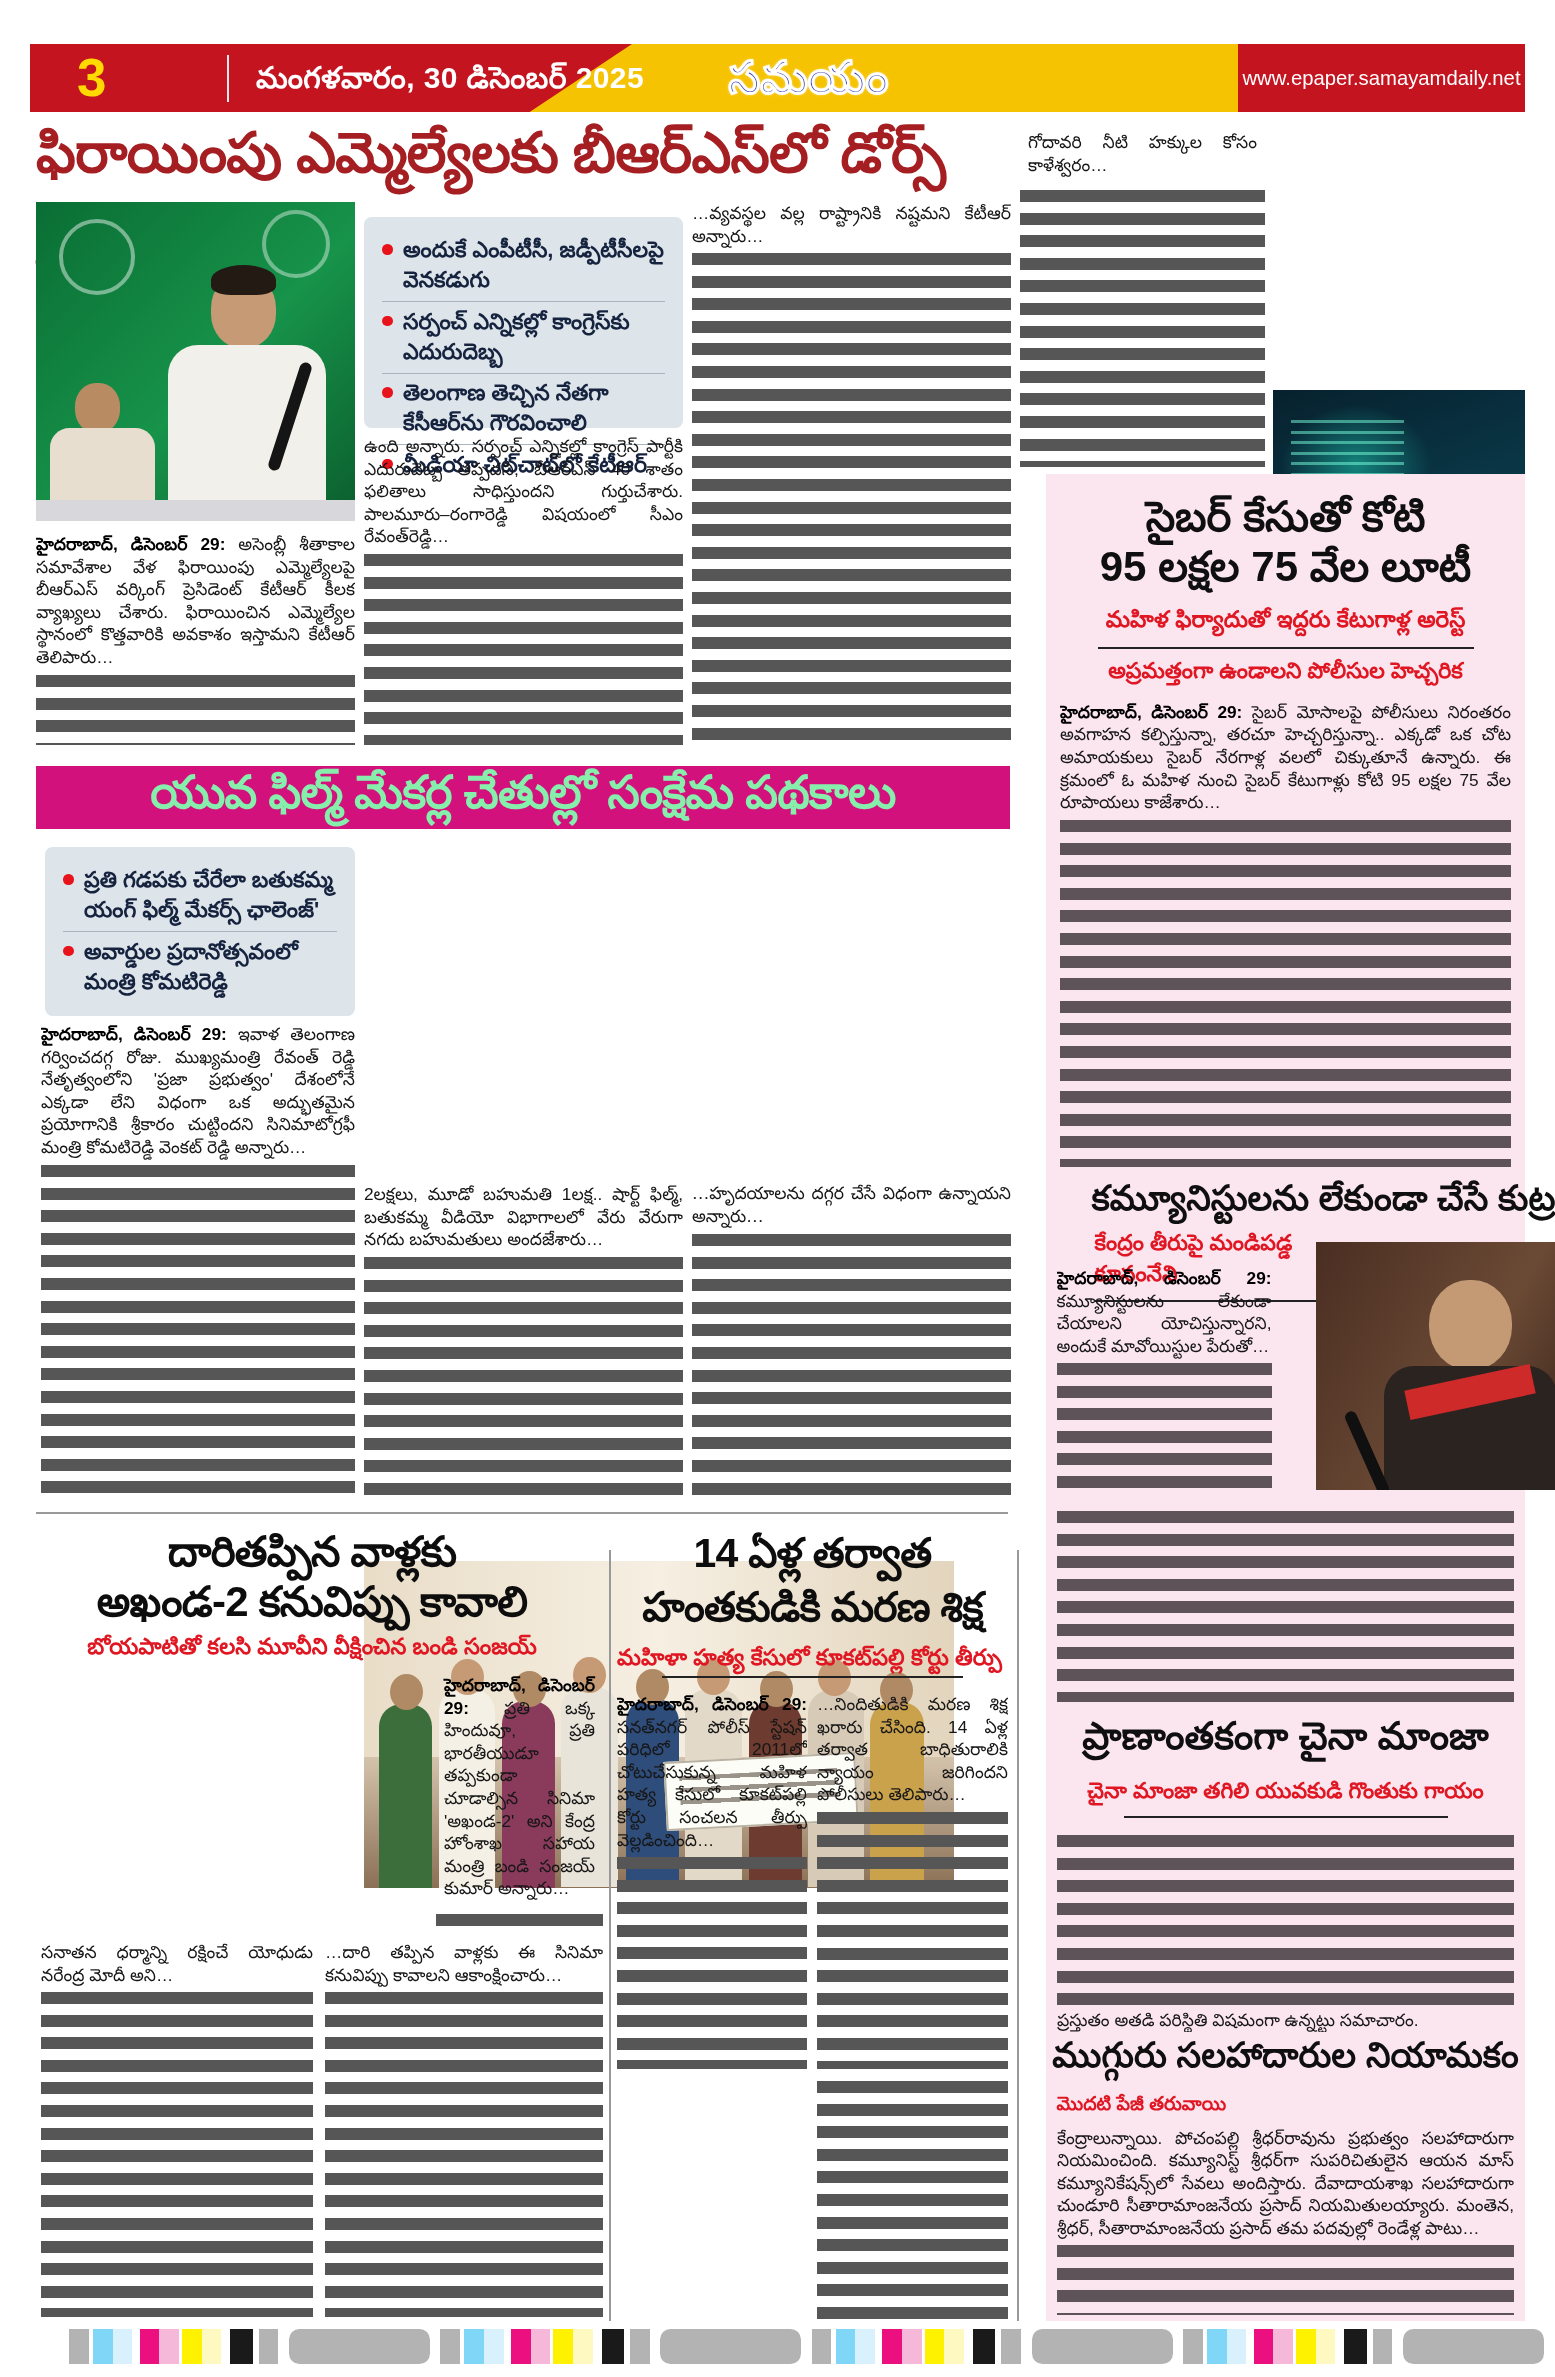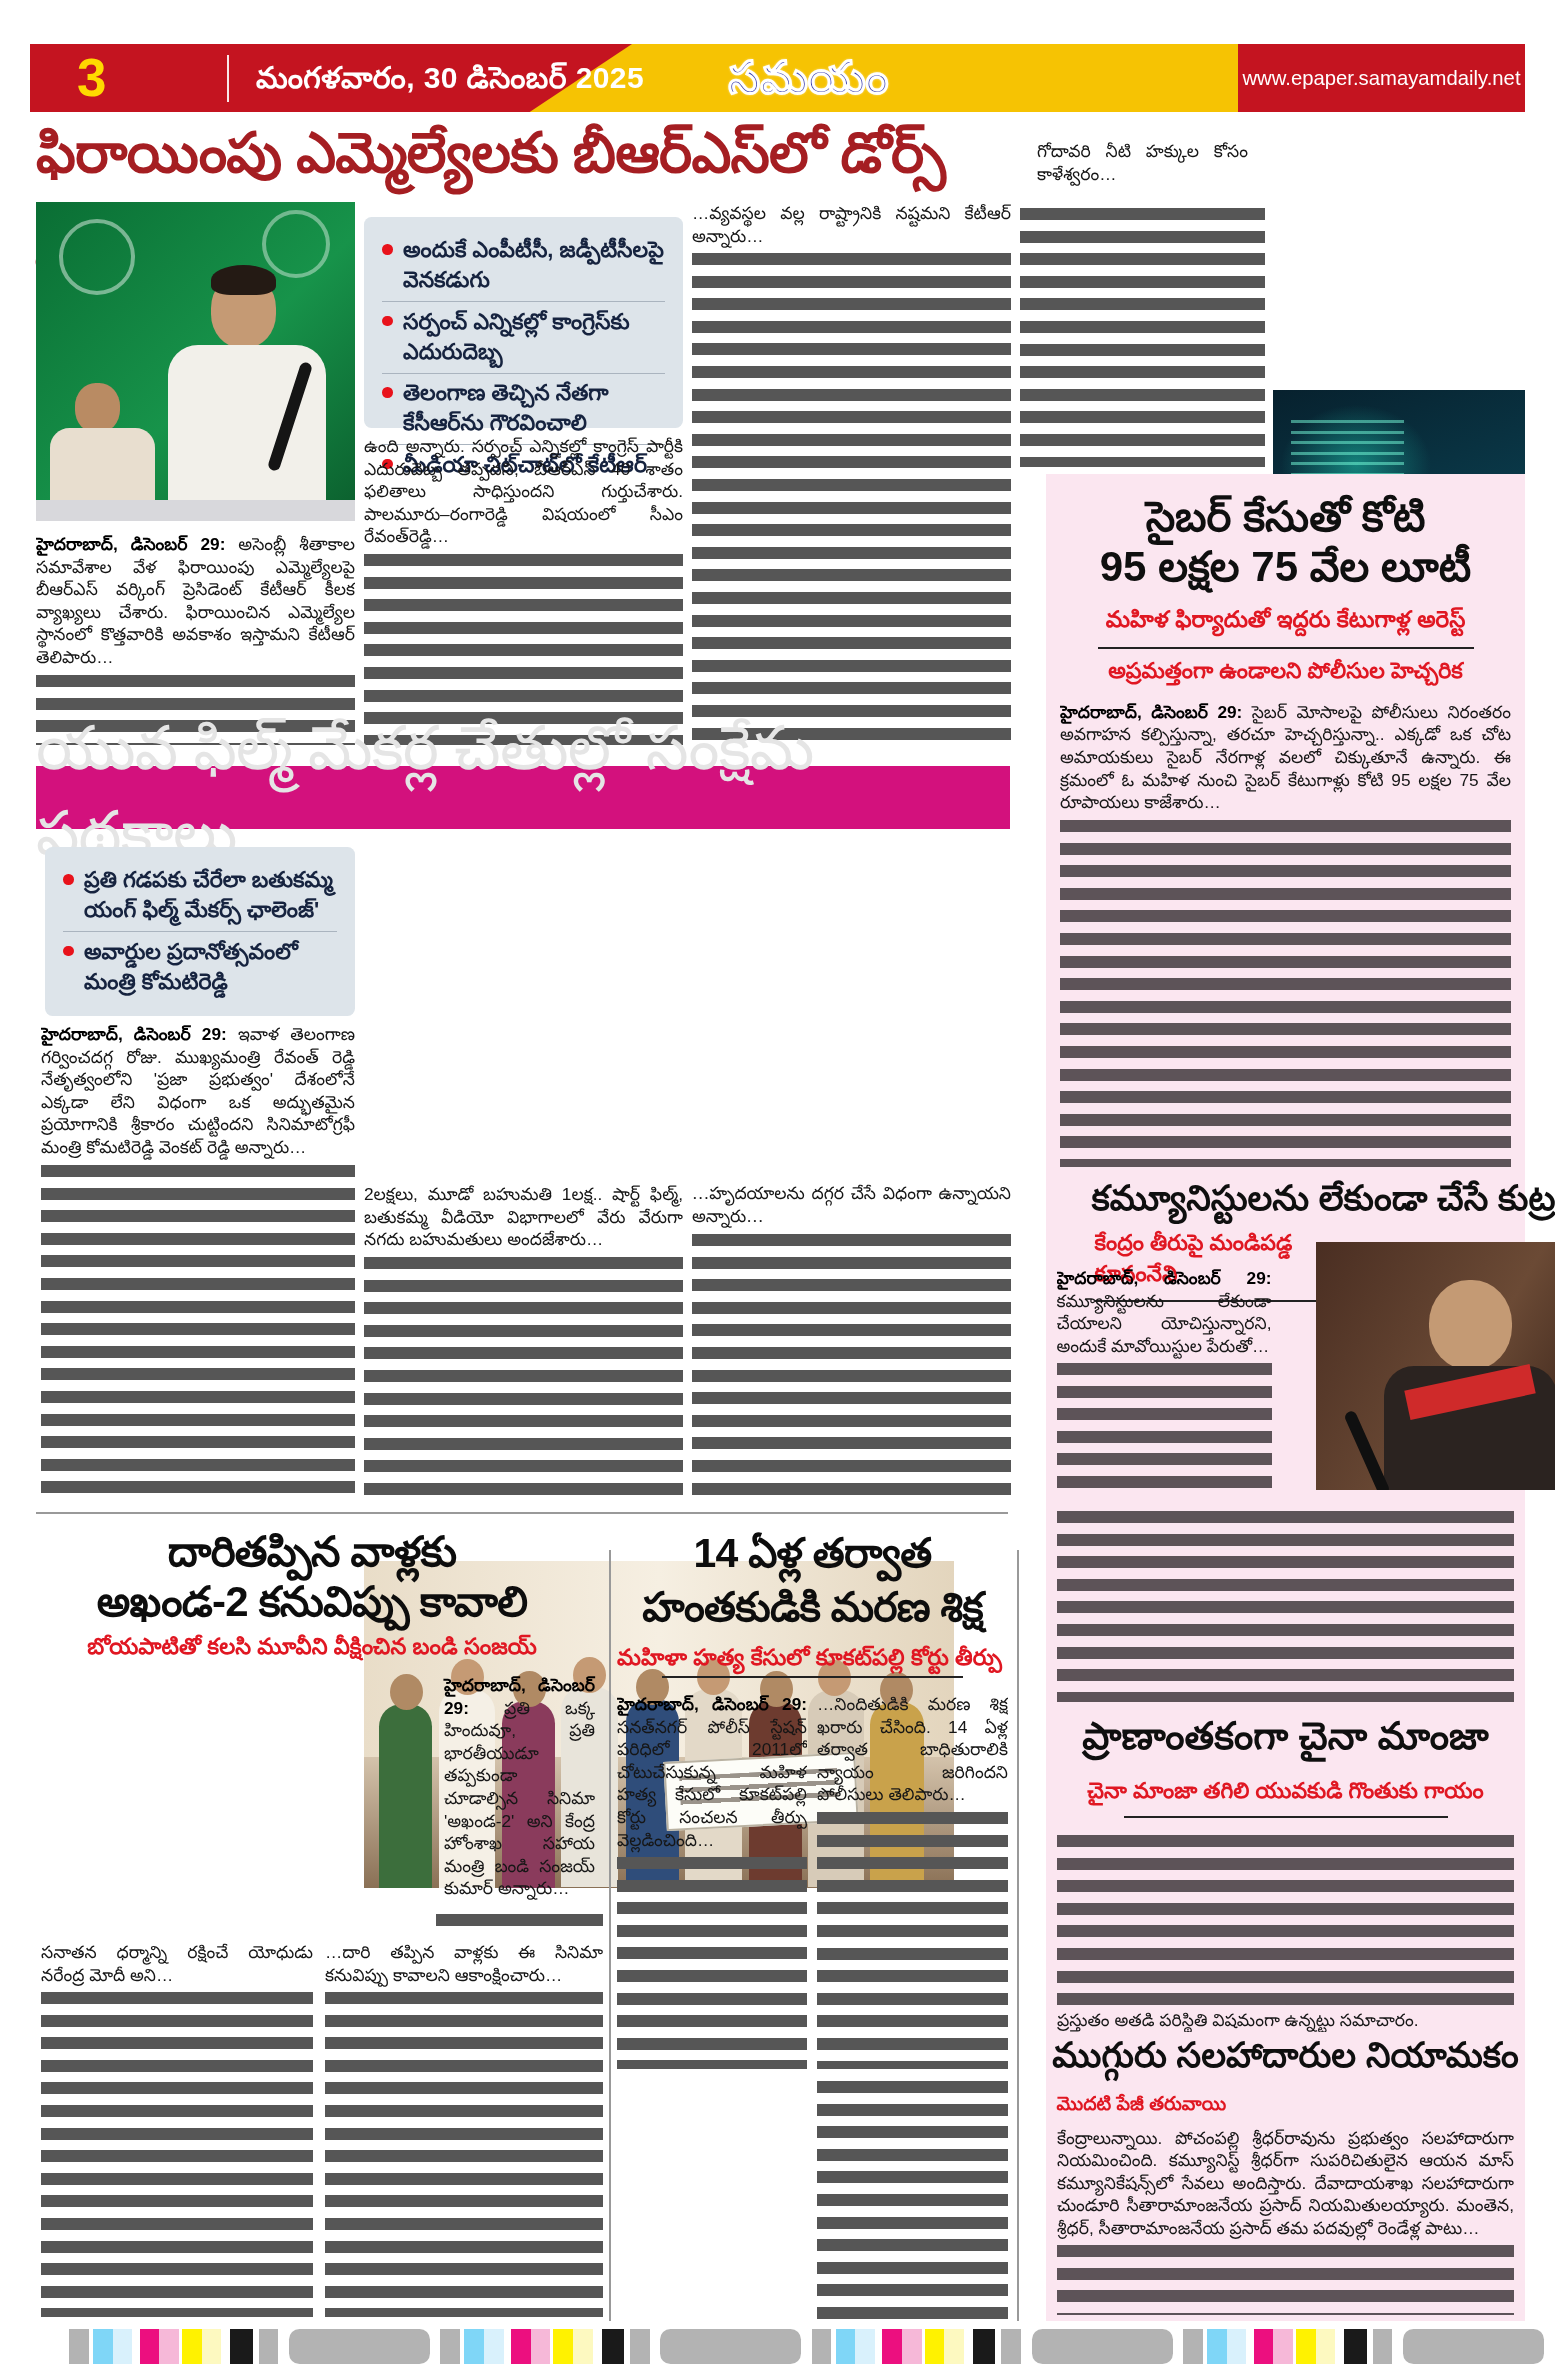"గోదావరి నీటి హక్కుల కోసం కాళేశ్వరం…" p.body-text { margin: 17px -> 8px }
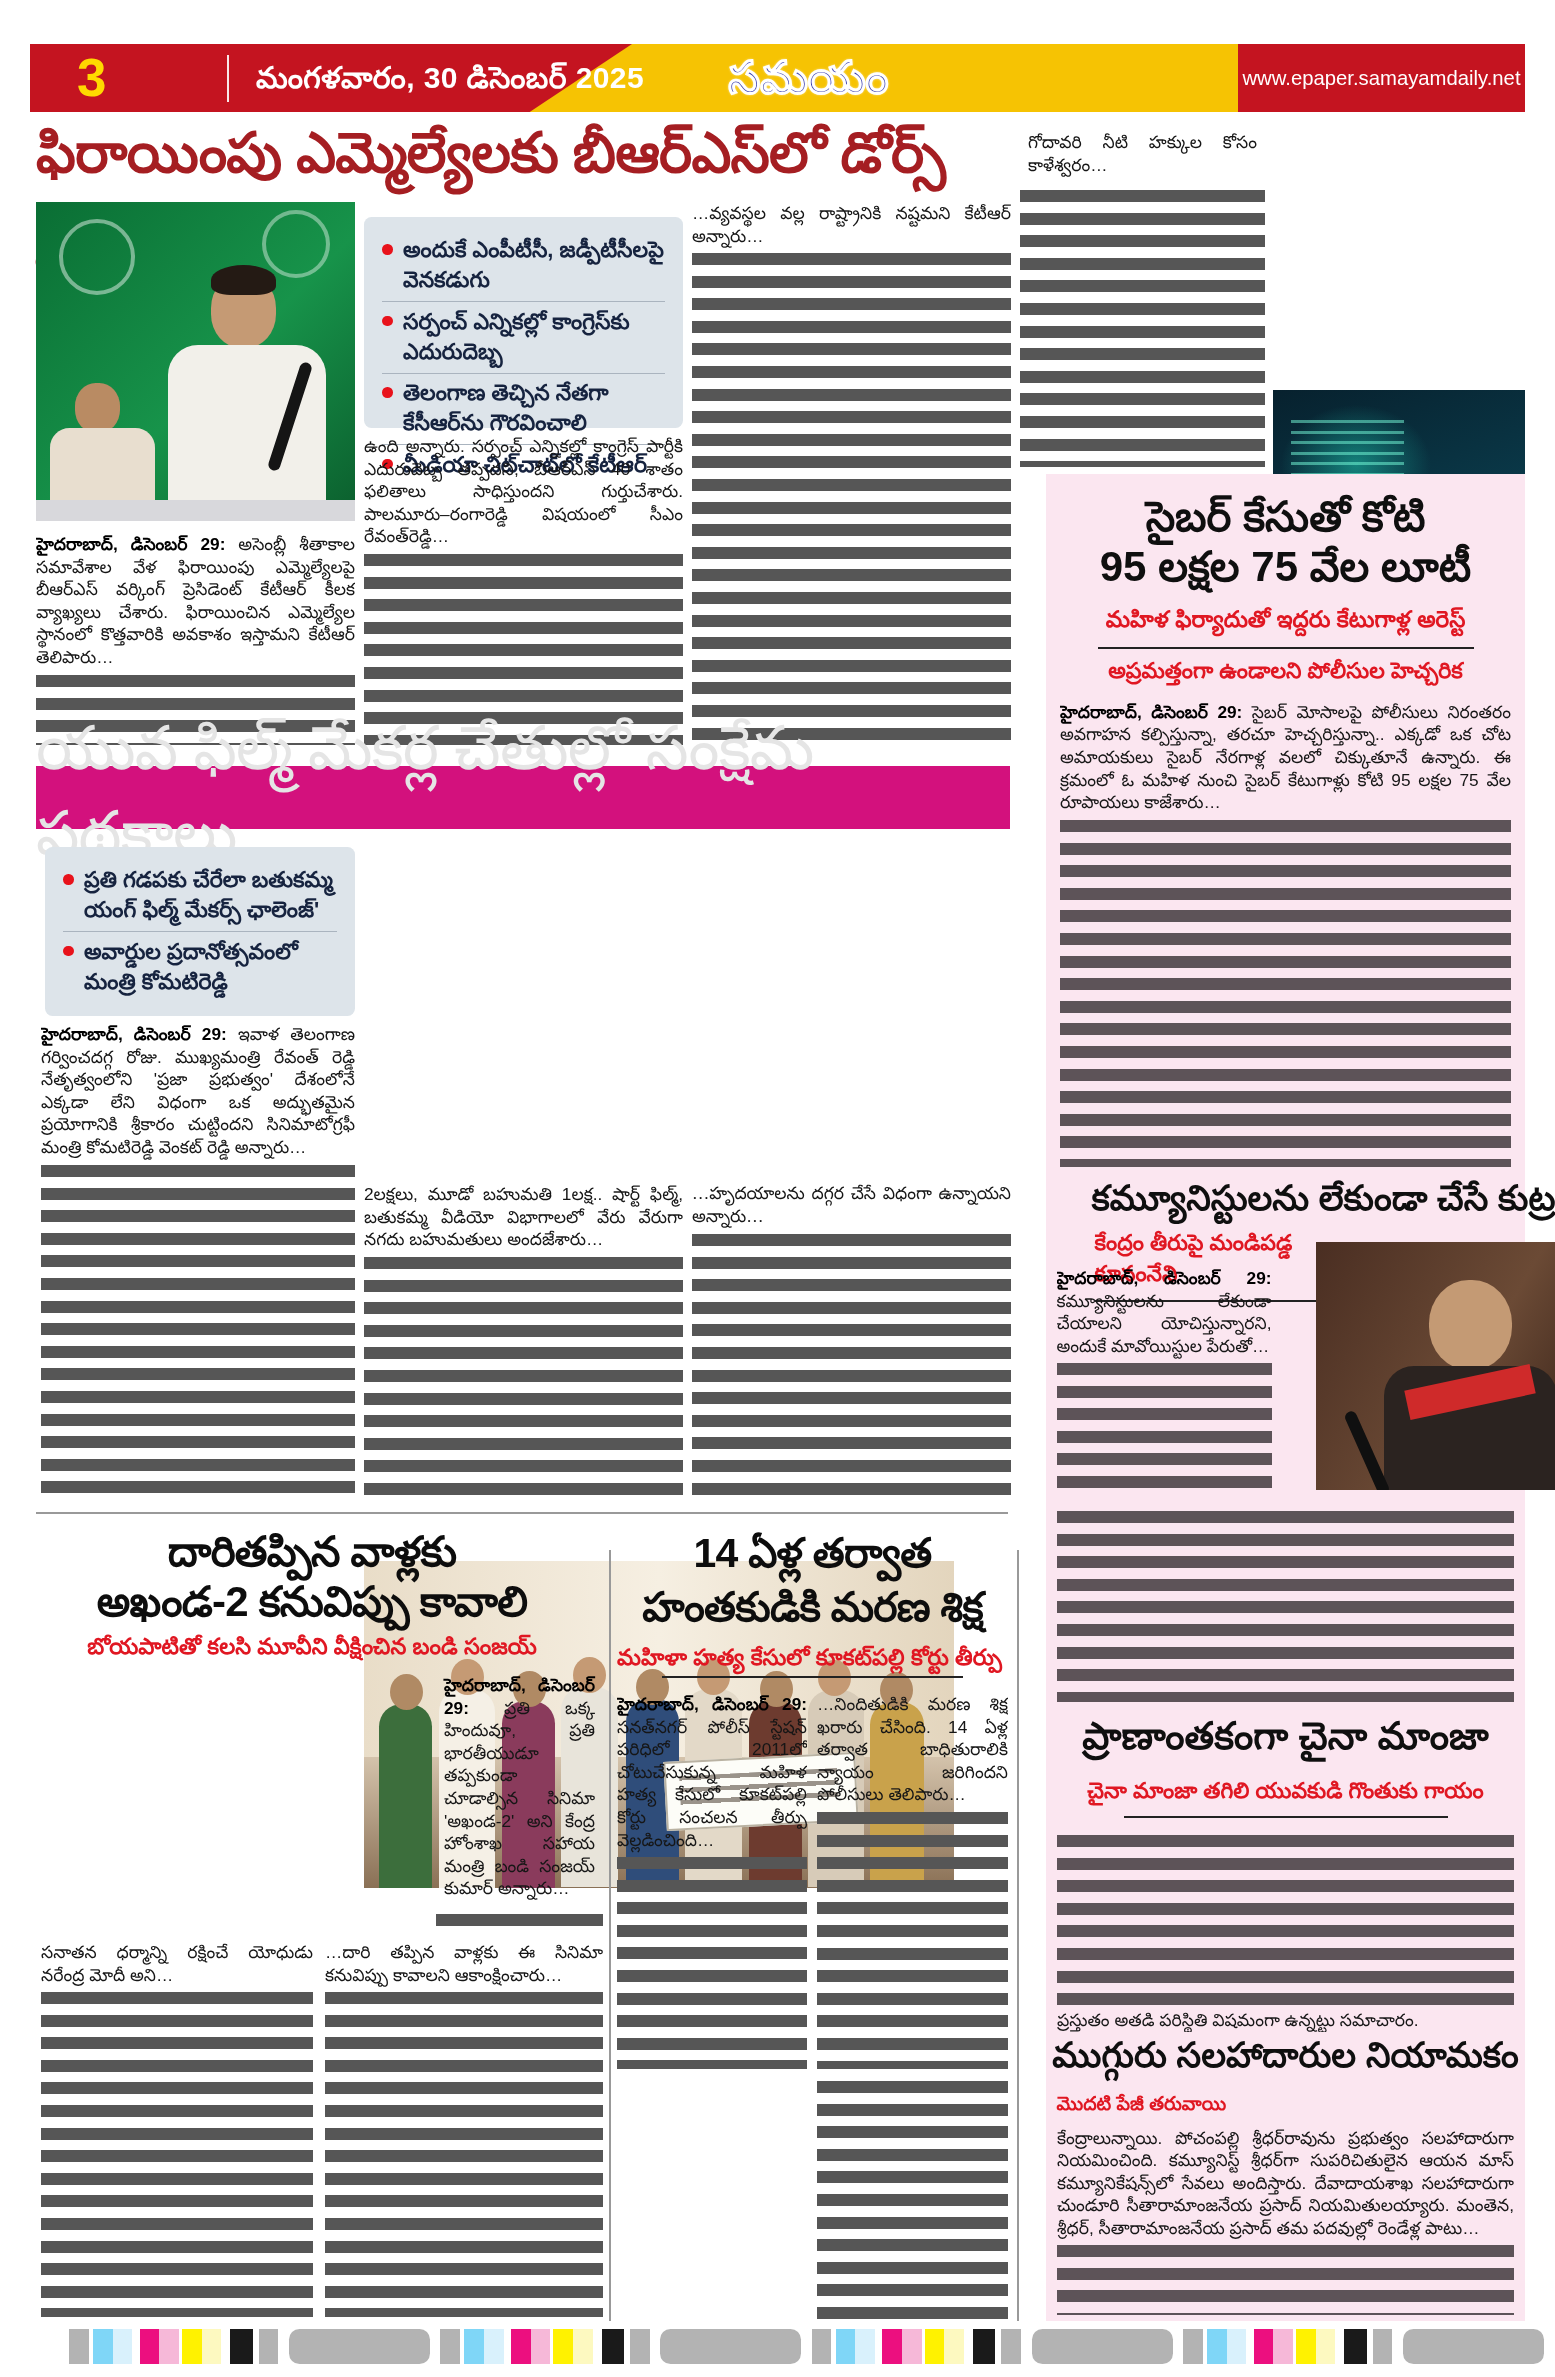"యువ ఫిల్మ్ మేకర్ల చేతుల్లో సంక్షేమ" .magenta-band .t { color: #e5e5e5 -> #86efac; font-size: 61px -> 46px; font-weight: 400 -> 700 }
